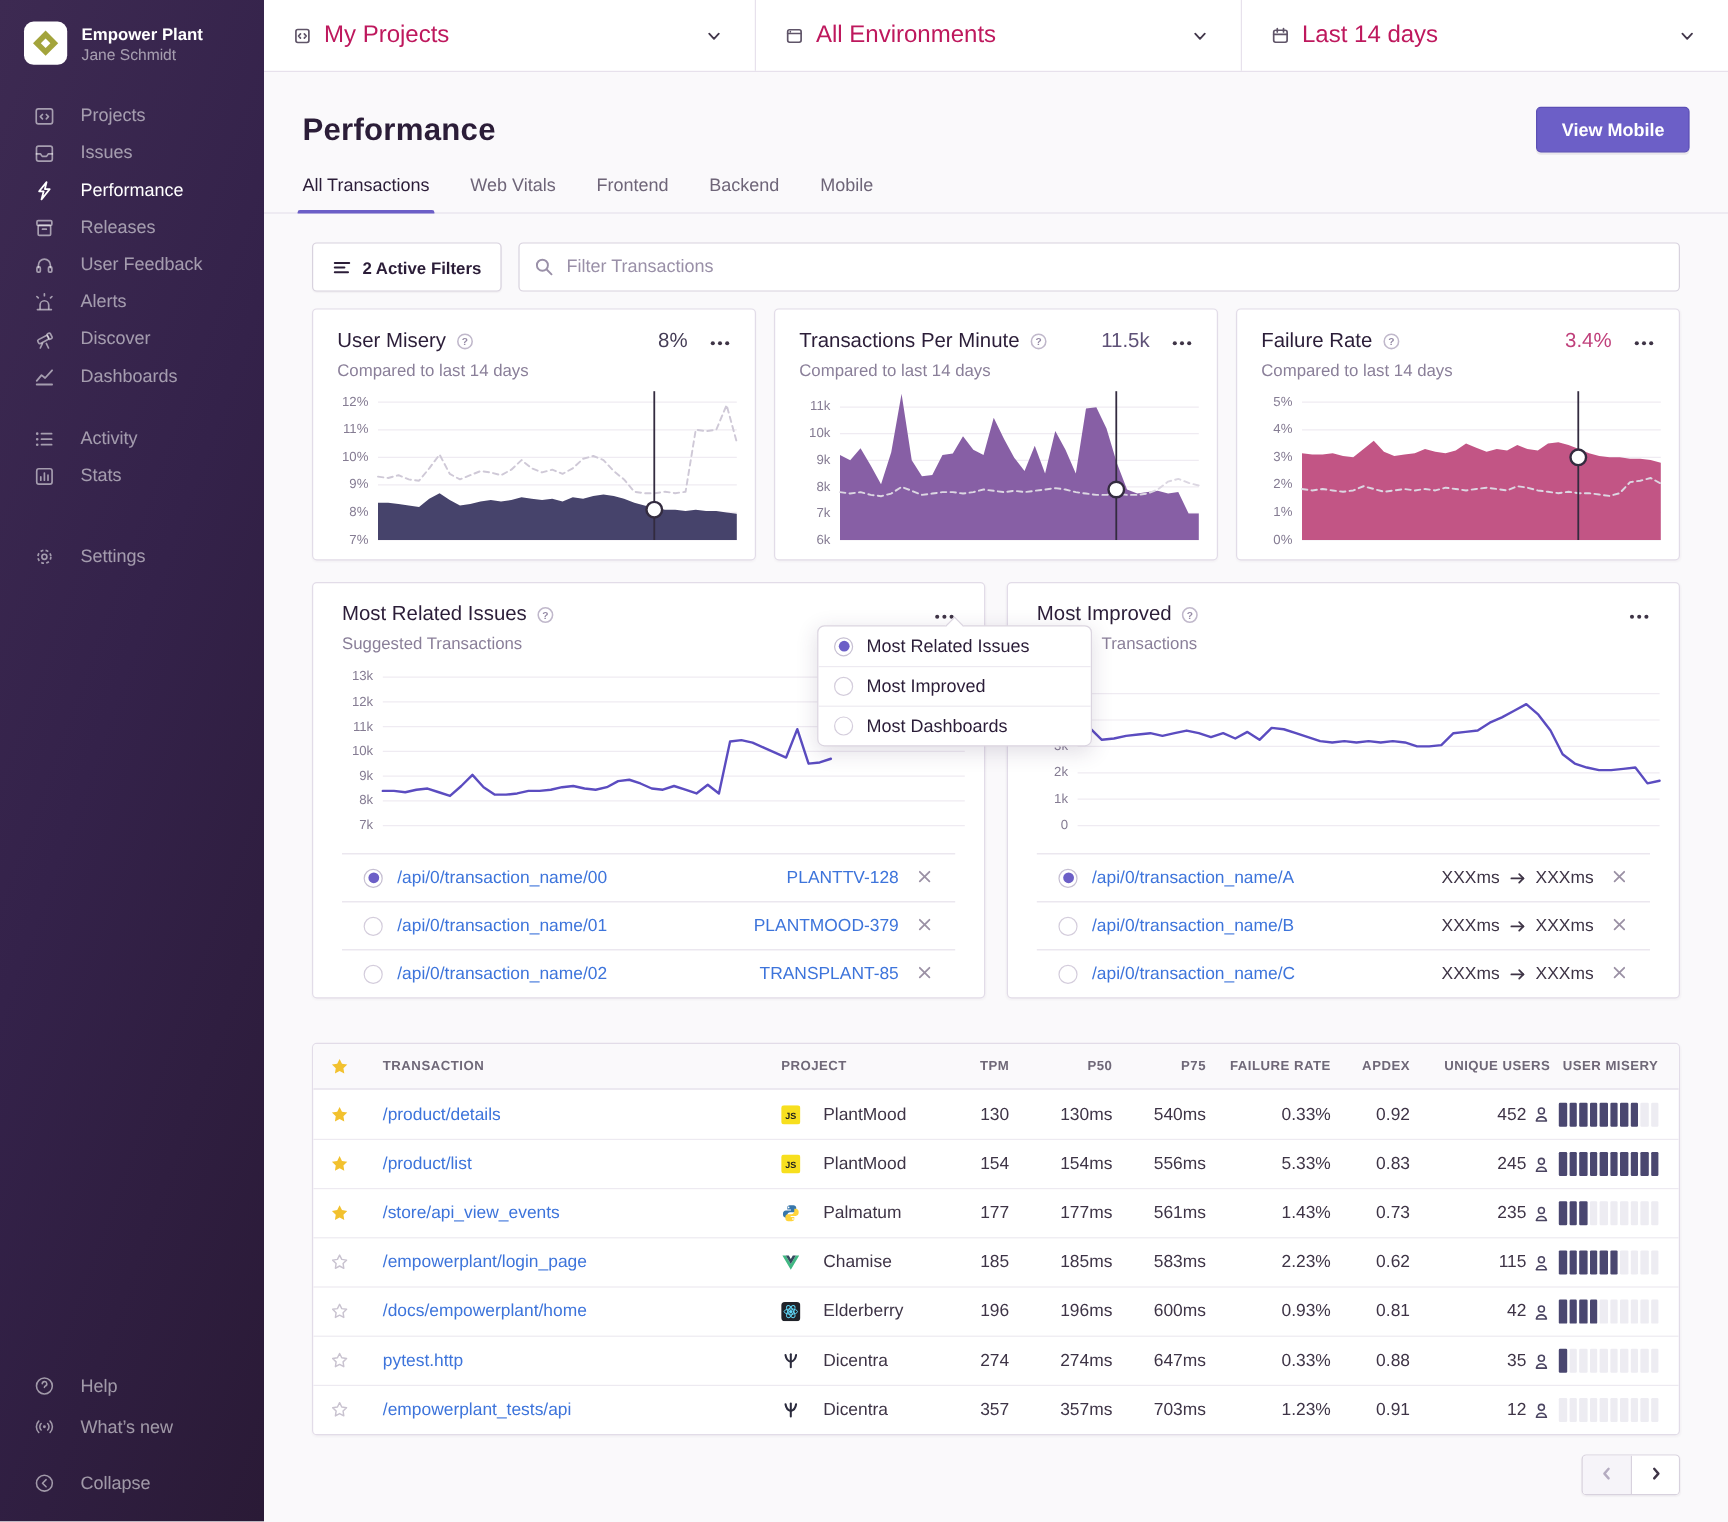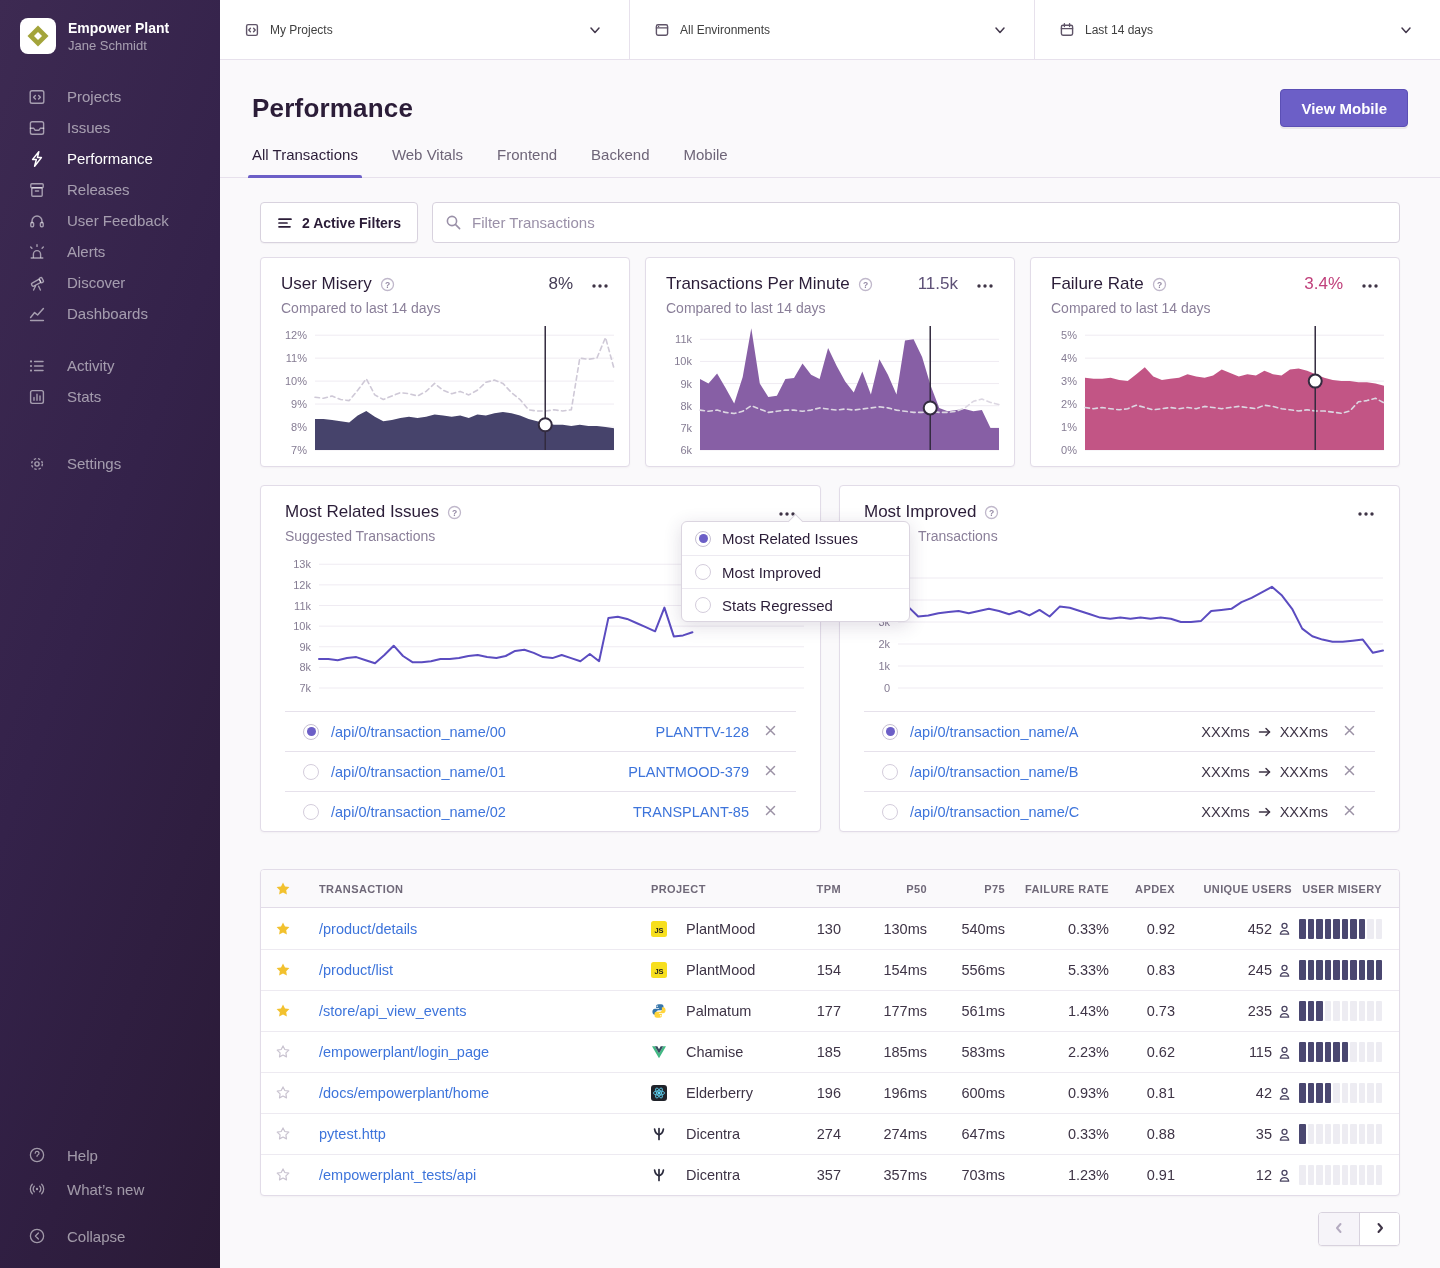"My Projects" .tb-label { color: #404040 -> #be185d; font-size: 12px -> 20px }
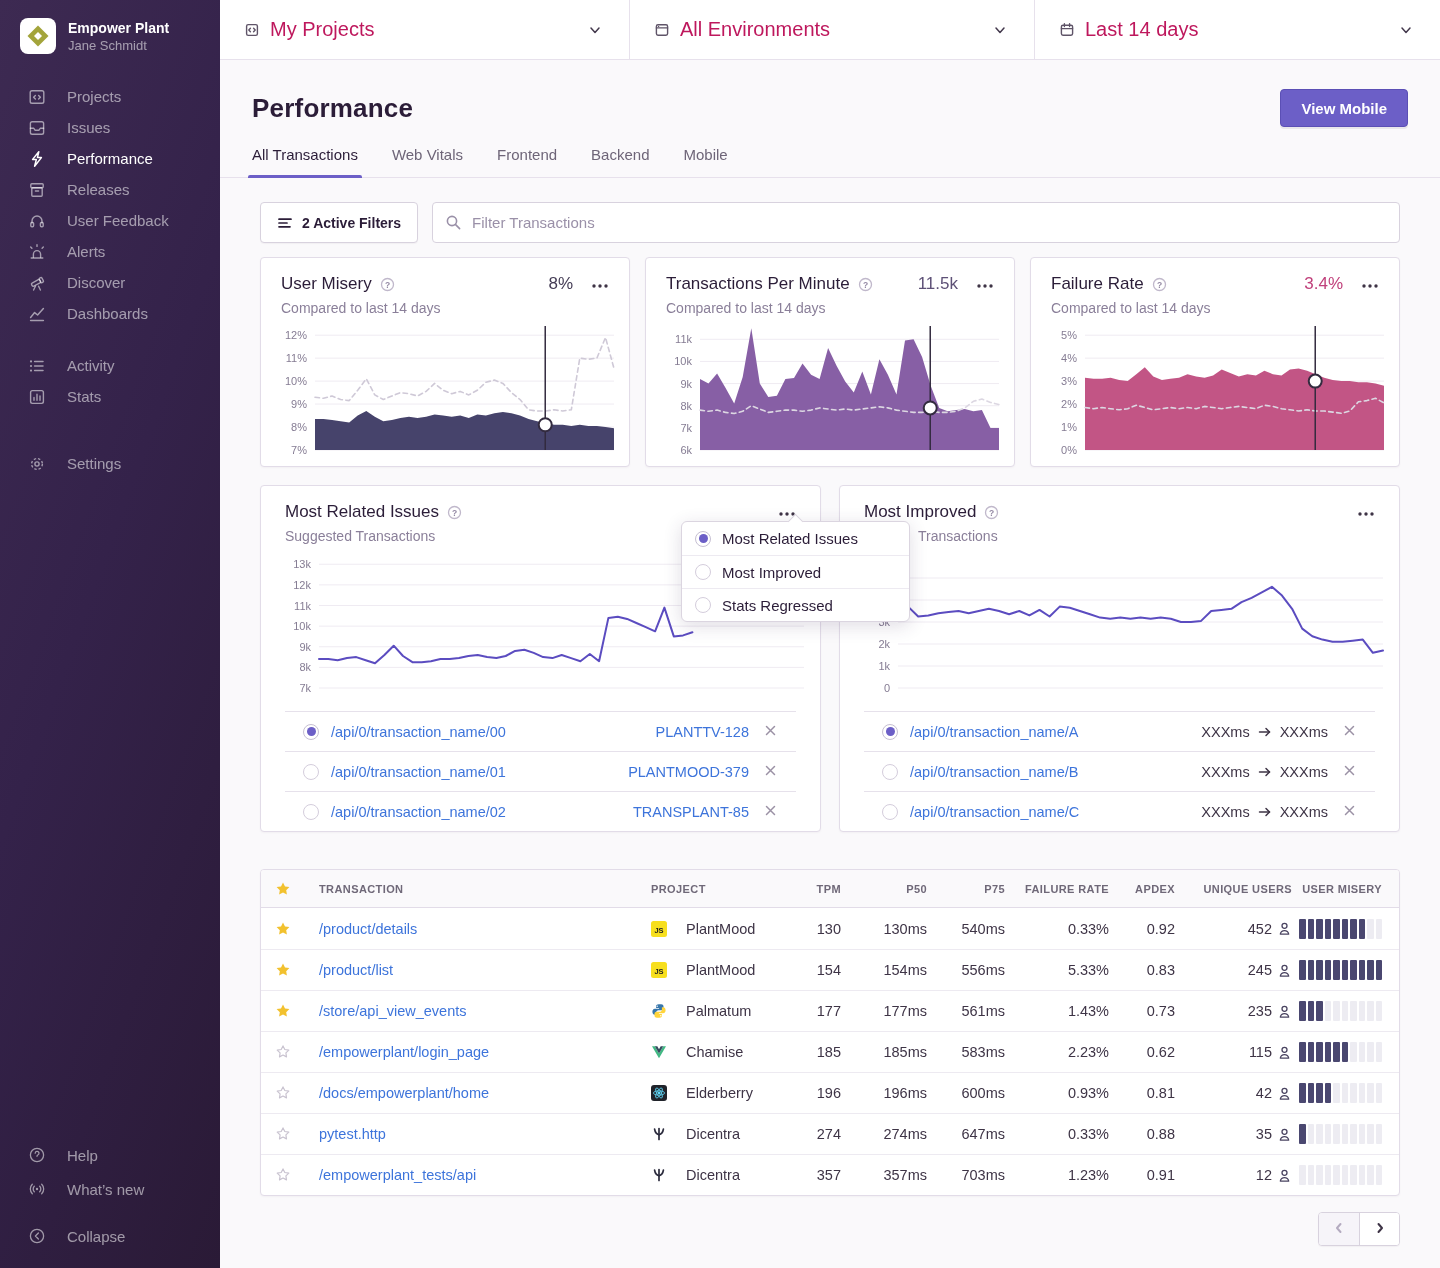"Stats Regressed" span { text: Stats Regressed -> Most Dashboards }
